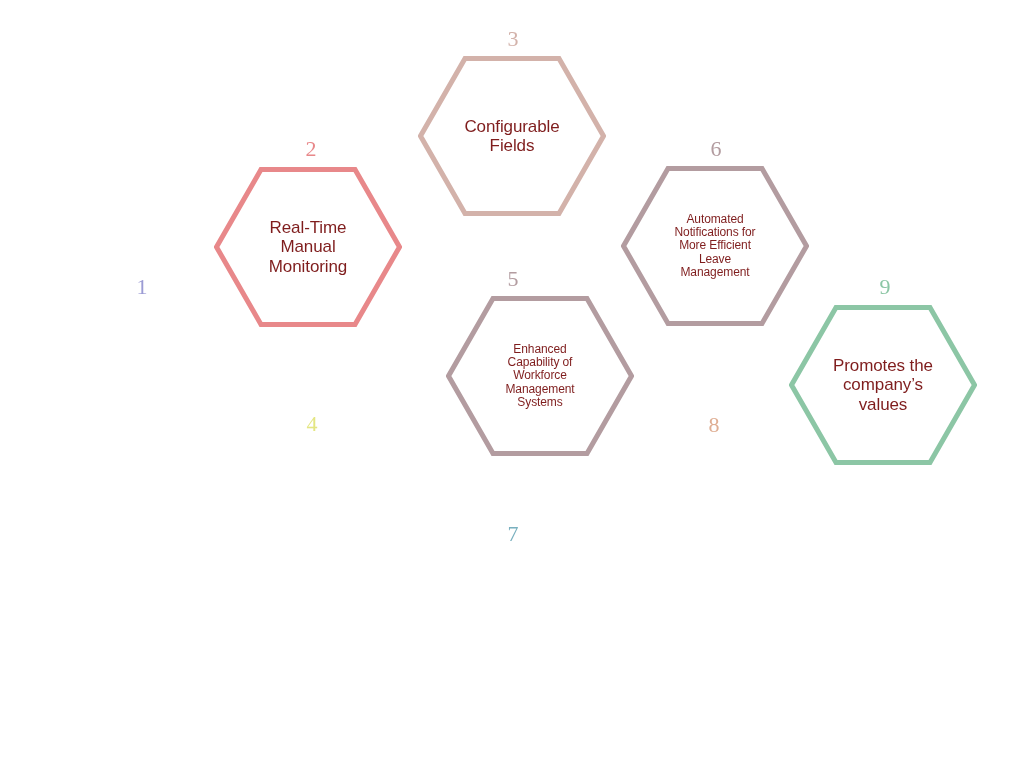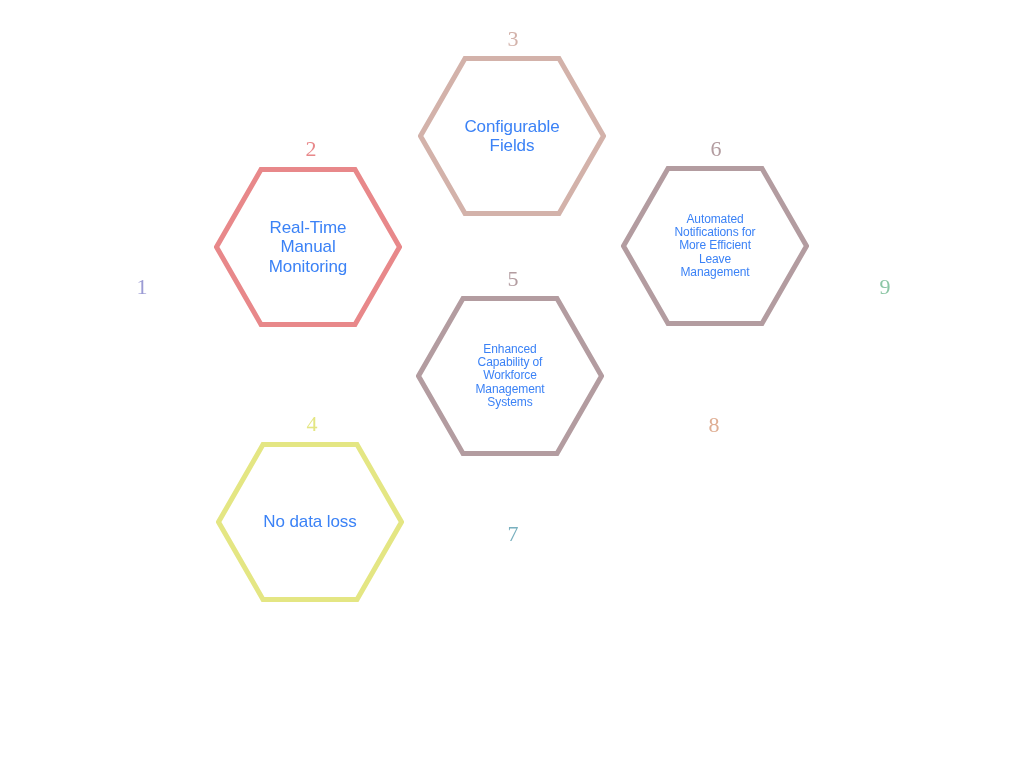"Configurable" .hex-label { color: #3b82f6 -> #7f1d1d }
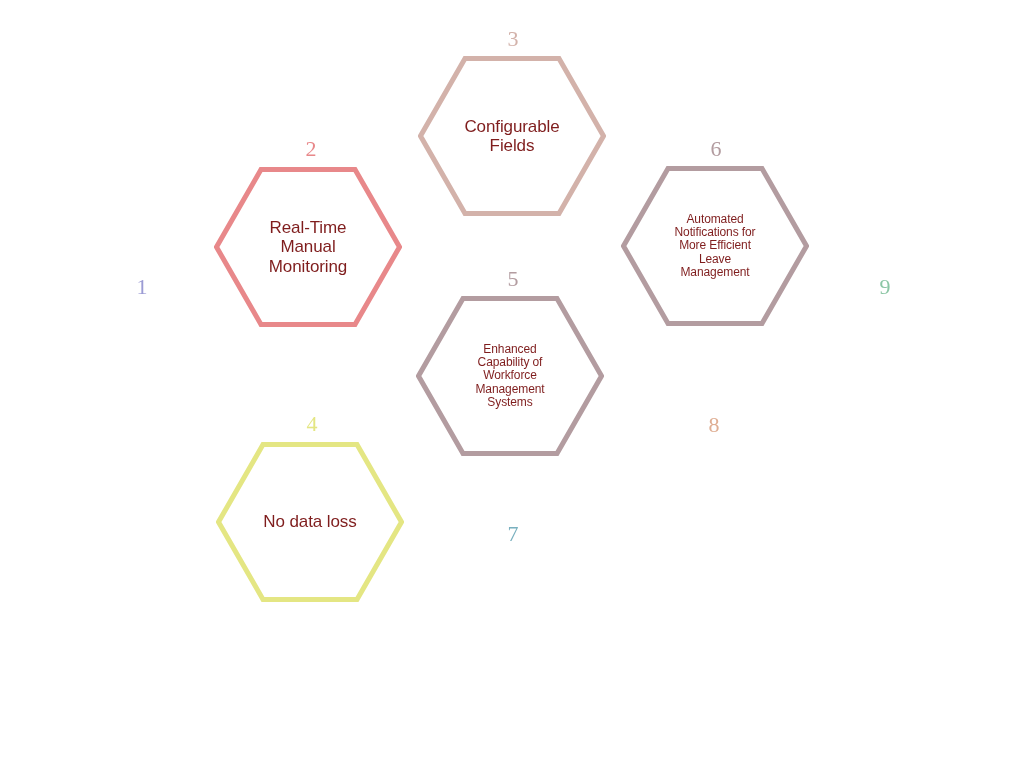"Enhanced" div.hex-node { left: 510px -> 540px }
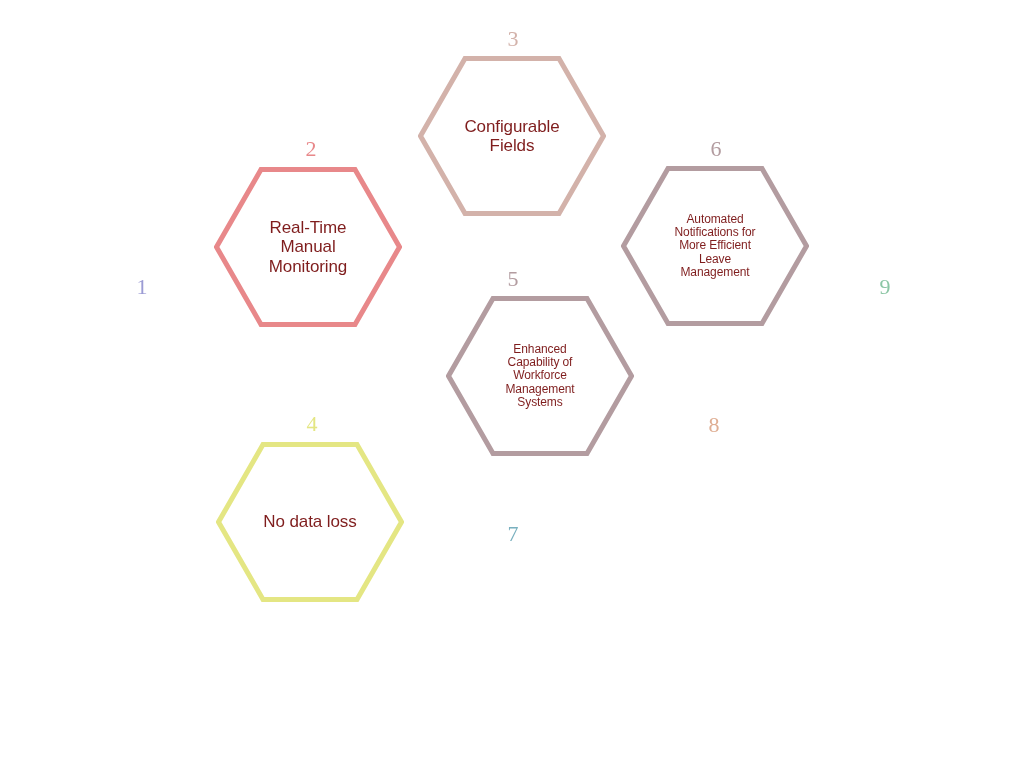"Promotes the" div.hex-node { html: none -> <div> <svg> <polygon></polygon> </svg> <div>Promotes the company’s values</div> </div> }
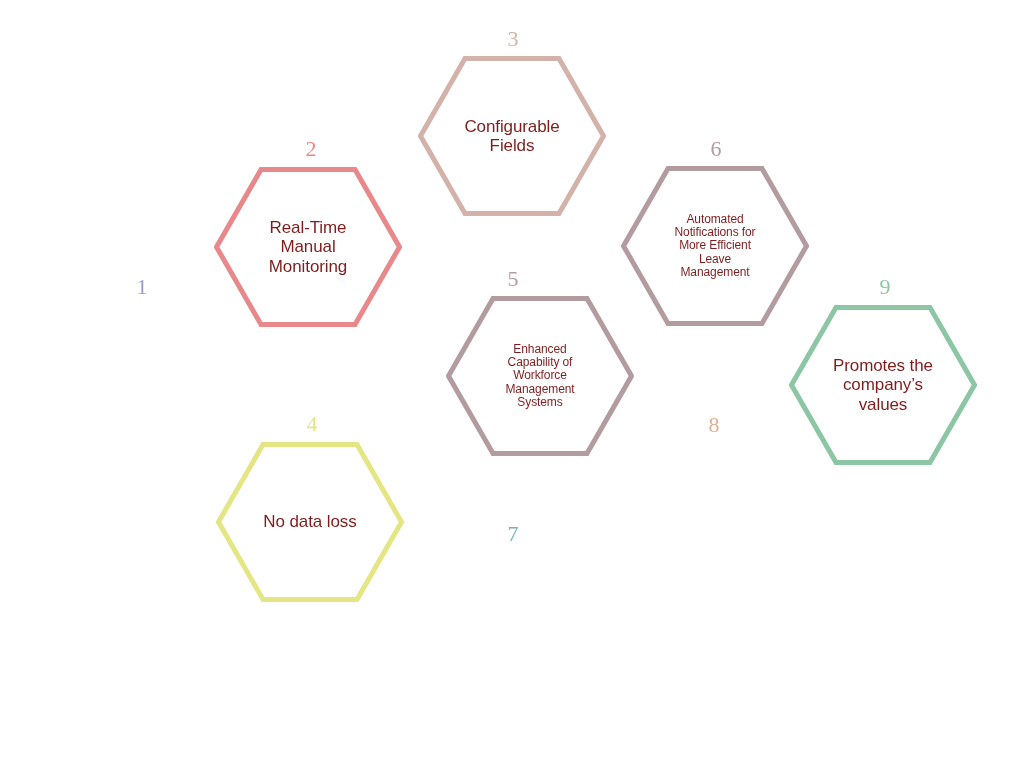"No data loss" div.hex-node { html: <div> <svg> <polygon></polygon> </svg> <div>No data loss</div> </div> -> none }
